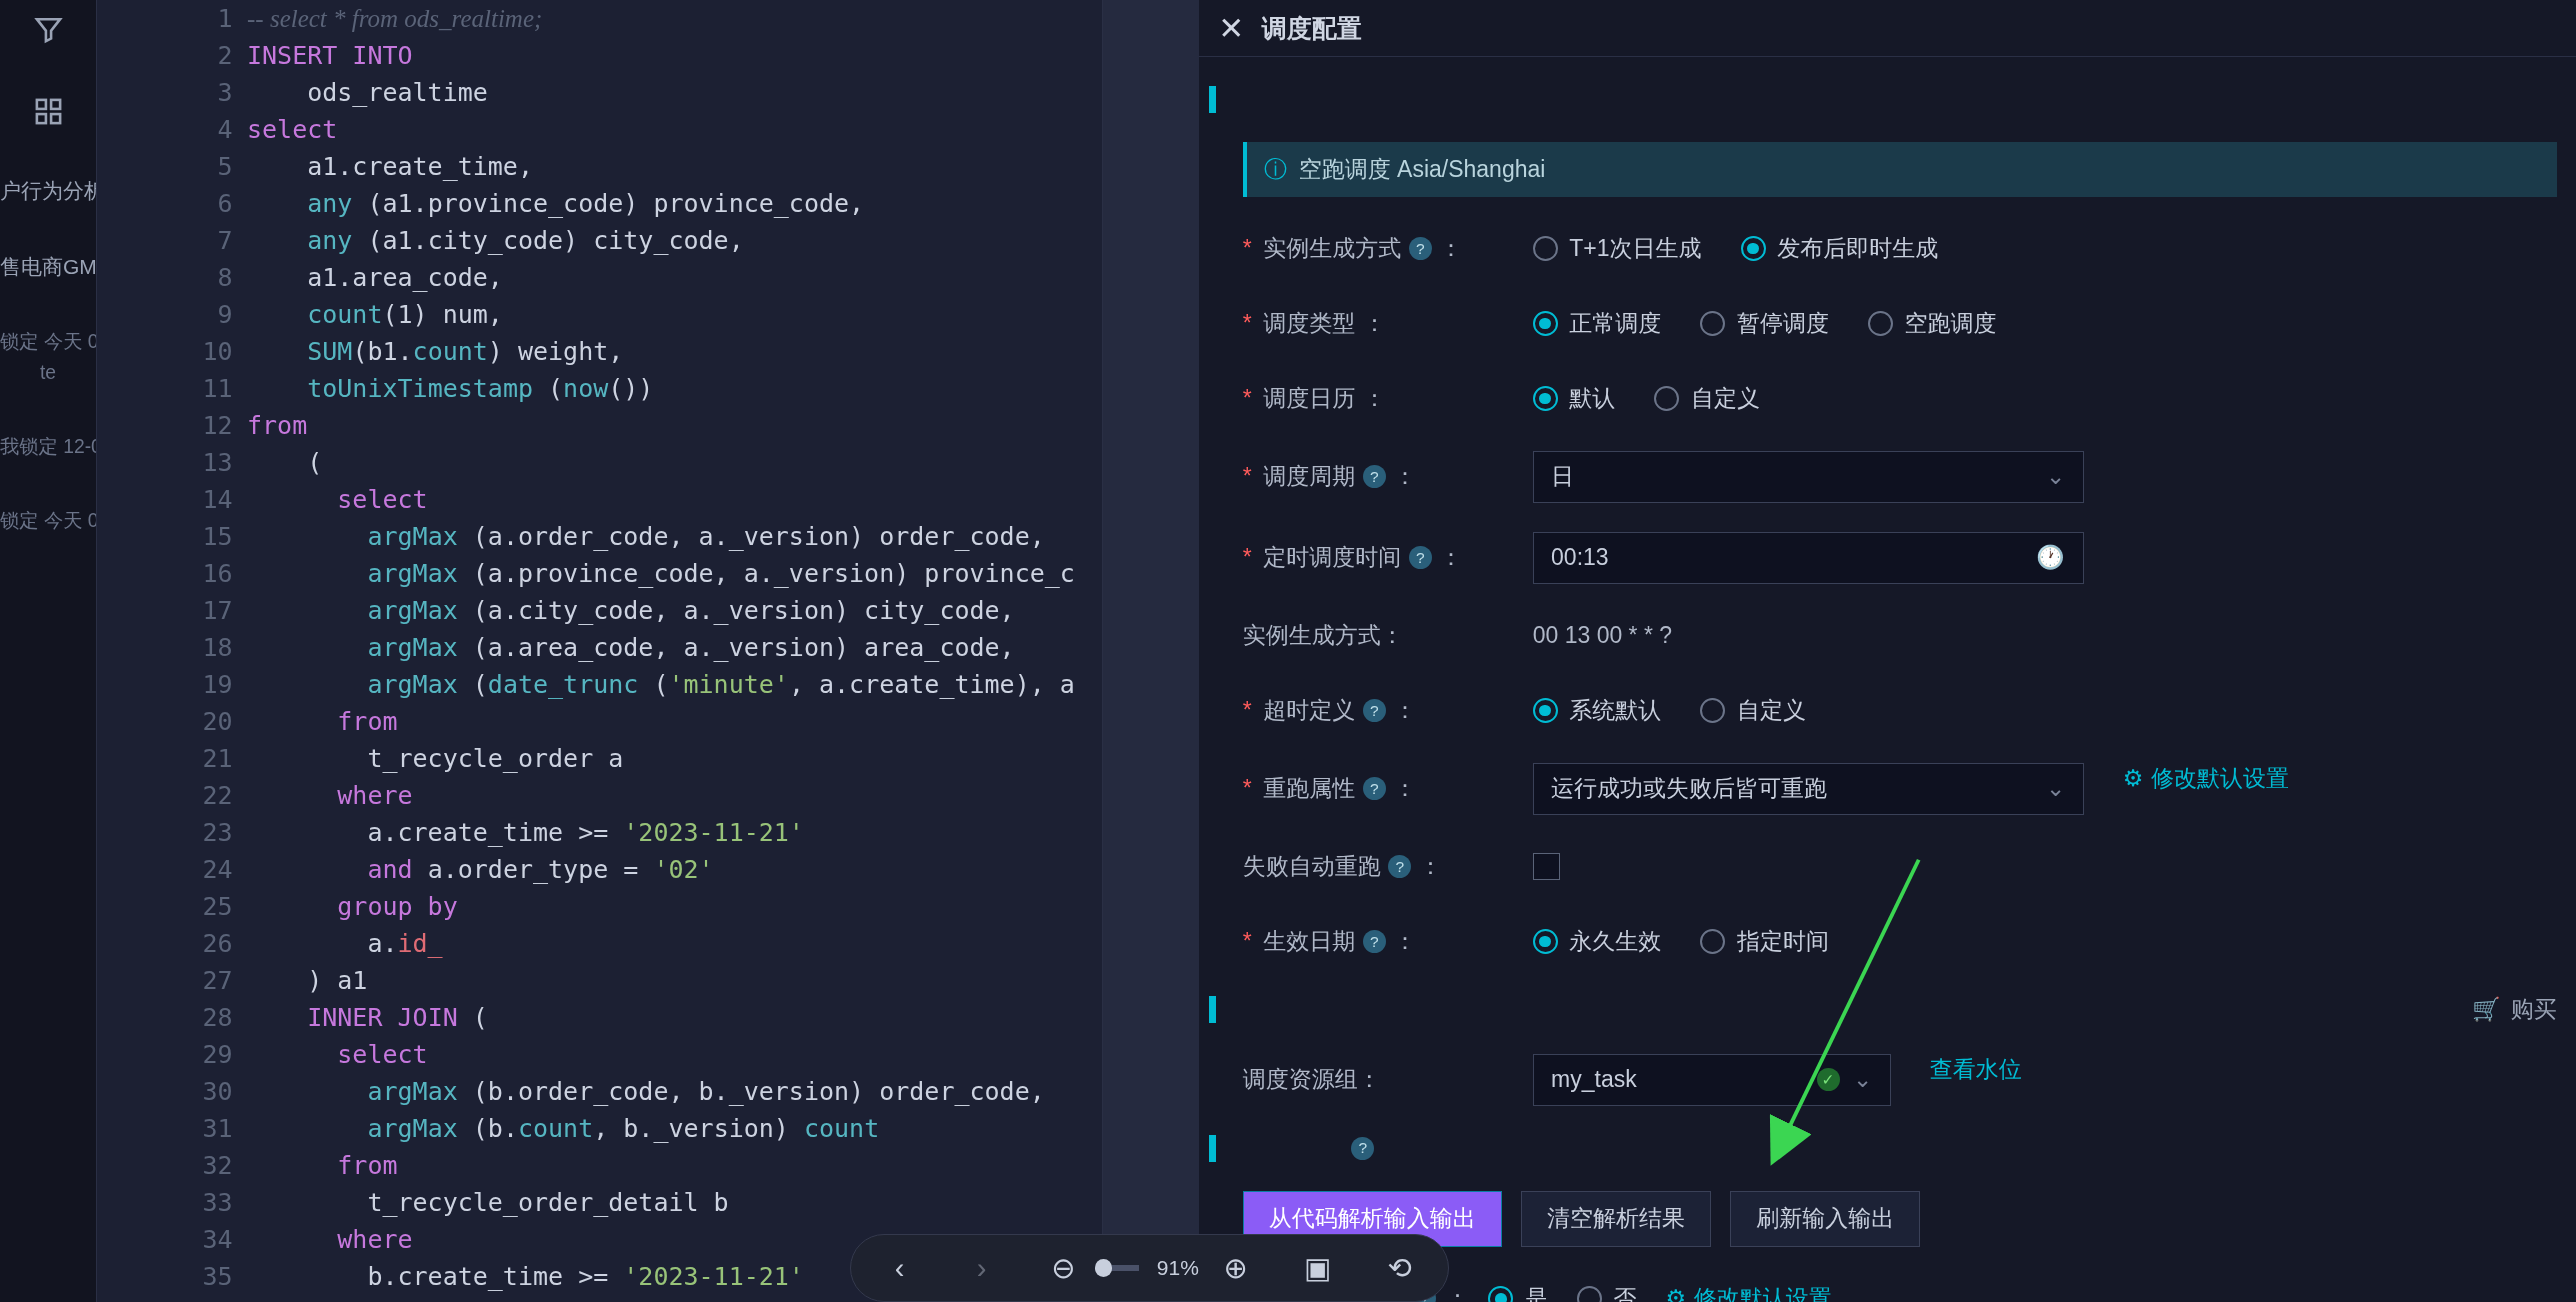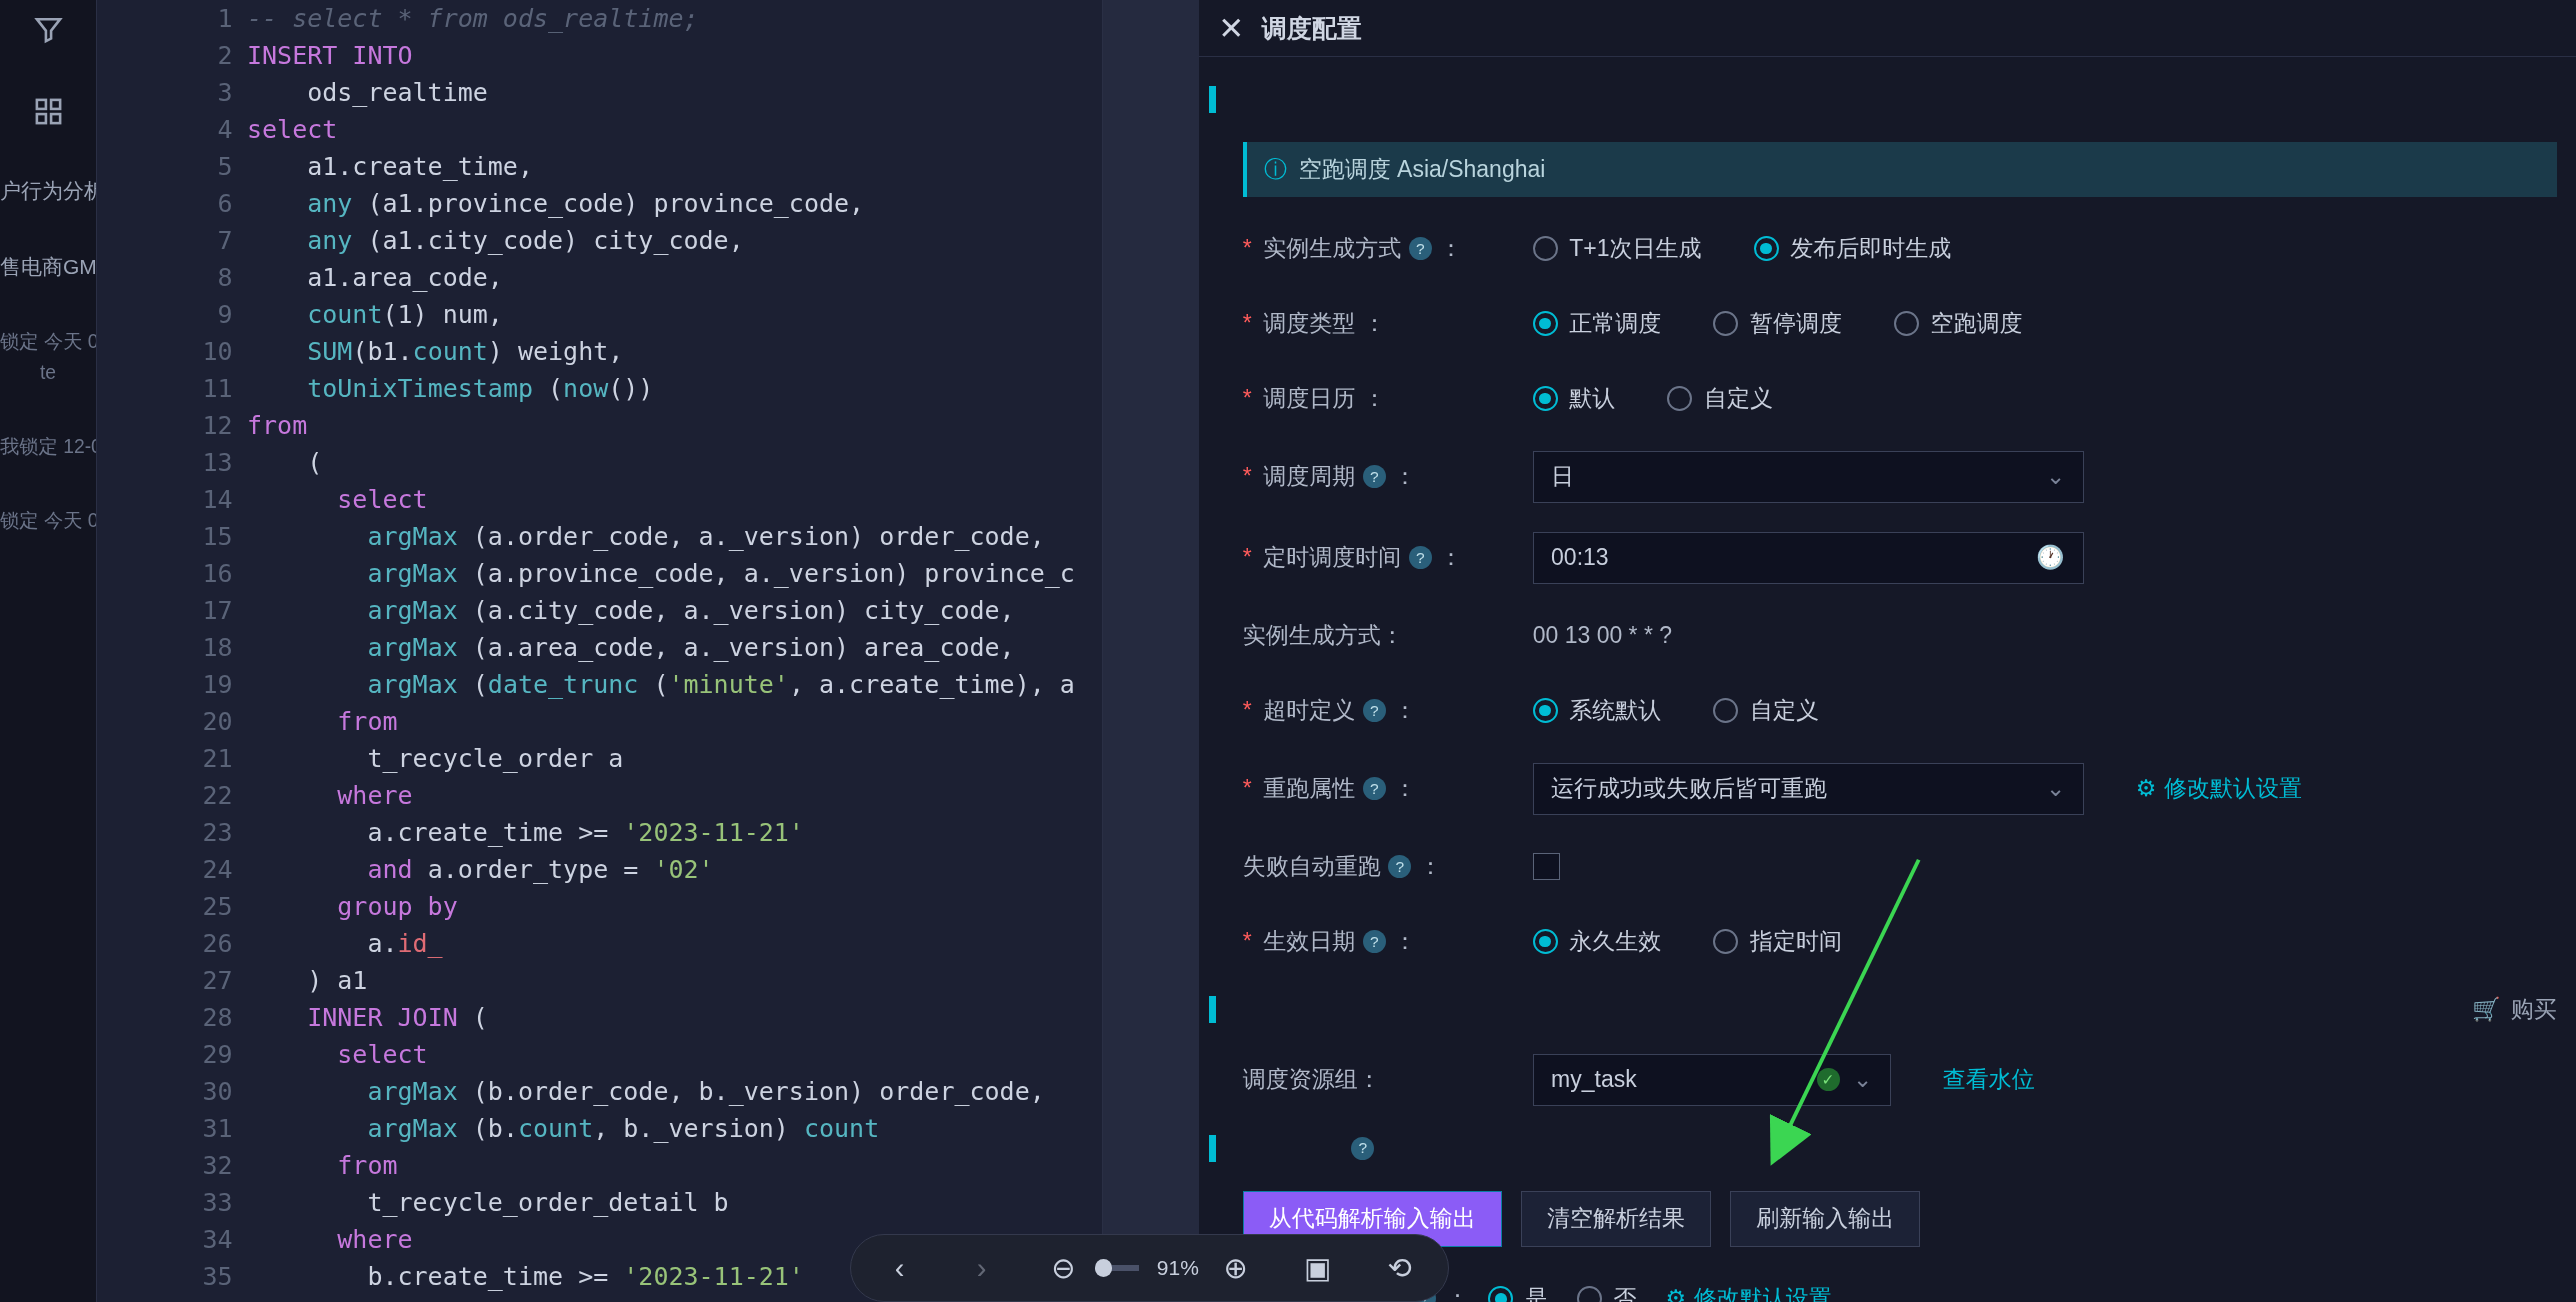"-- select * from ods_realtime;" .cm { font-family: none -> Liberation Serif, serif }
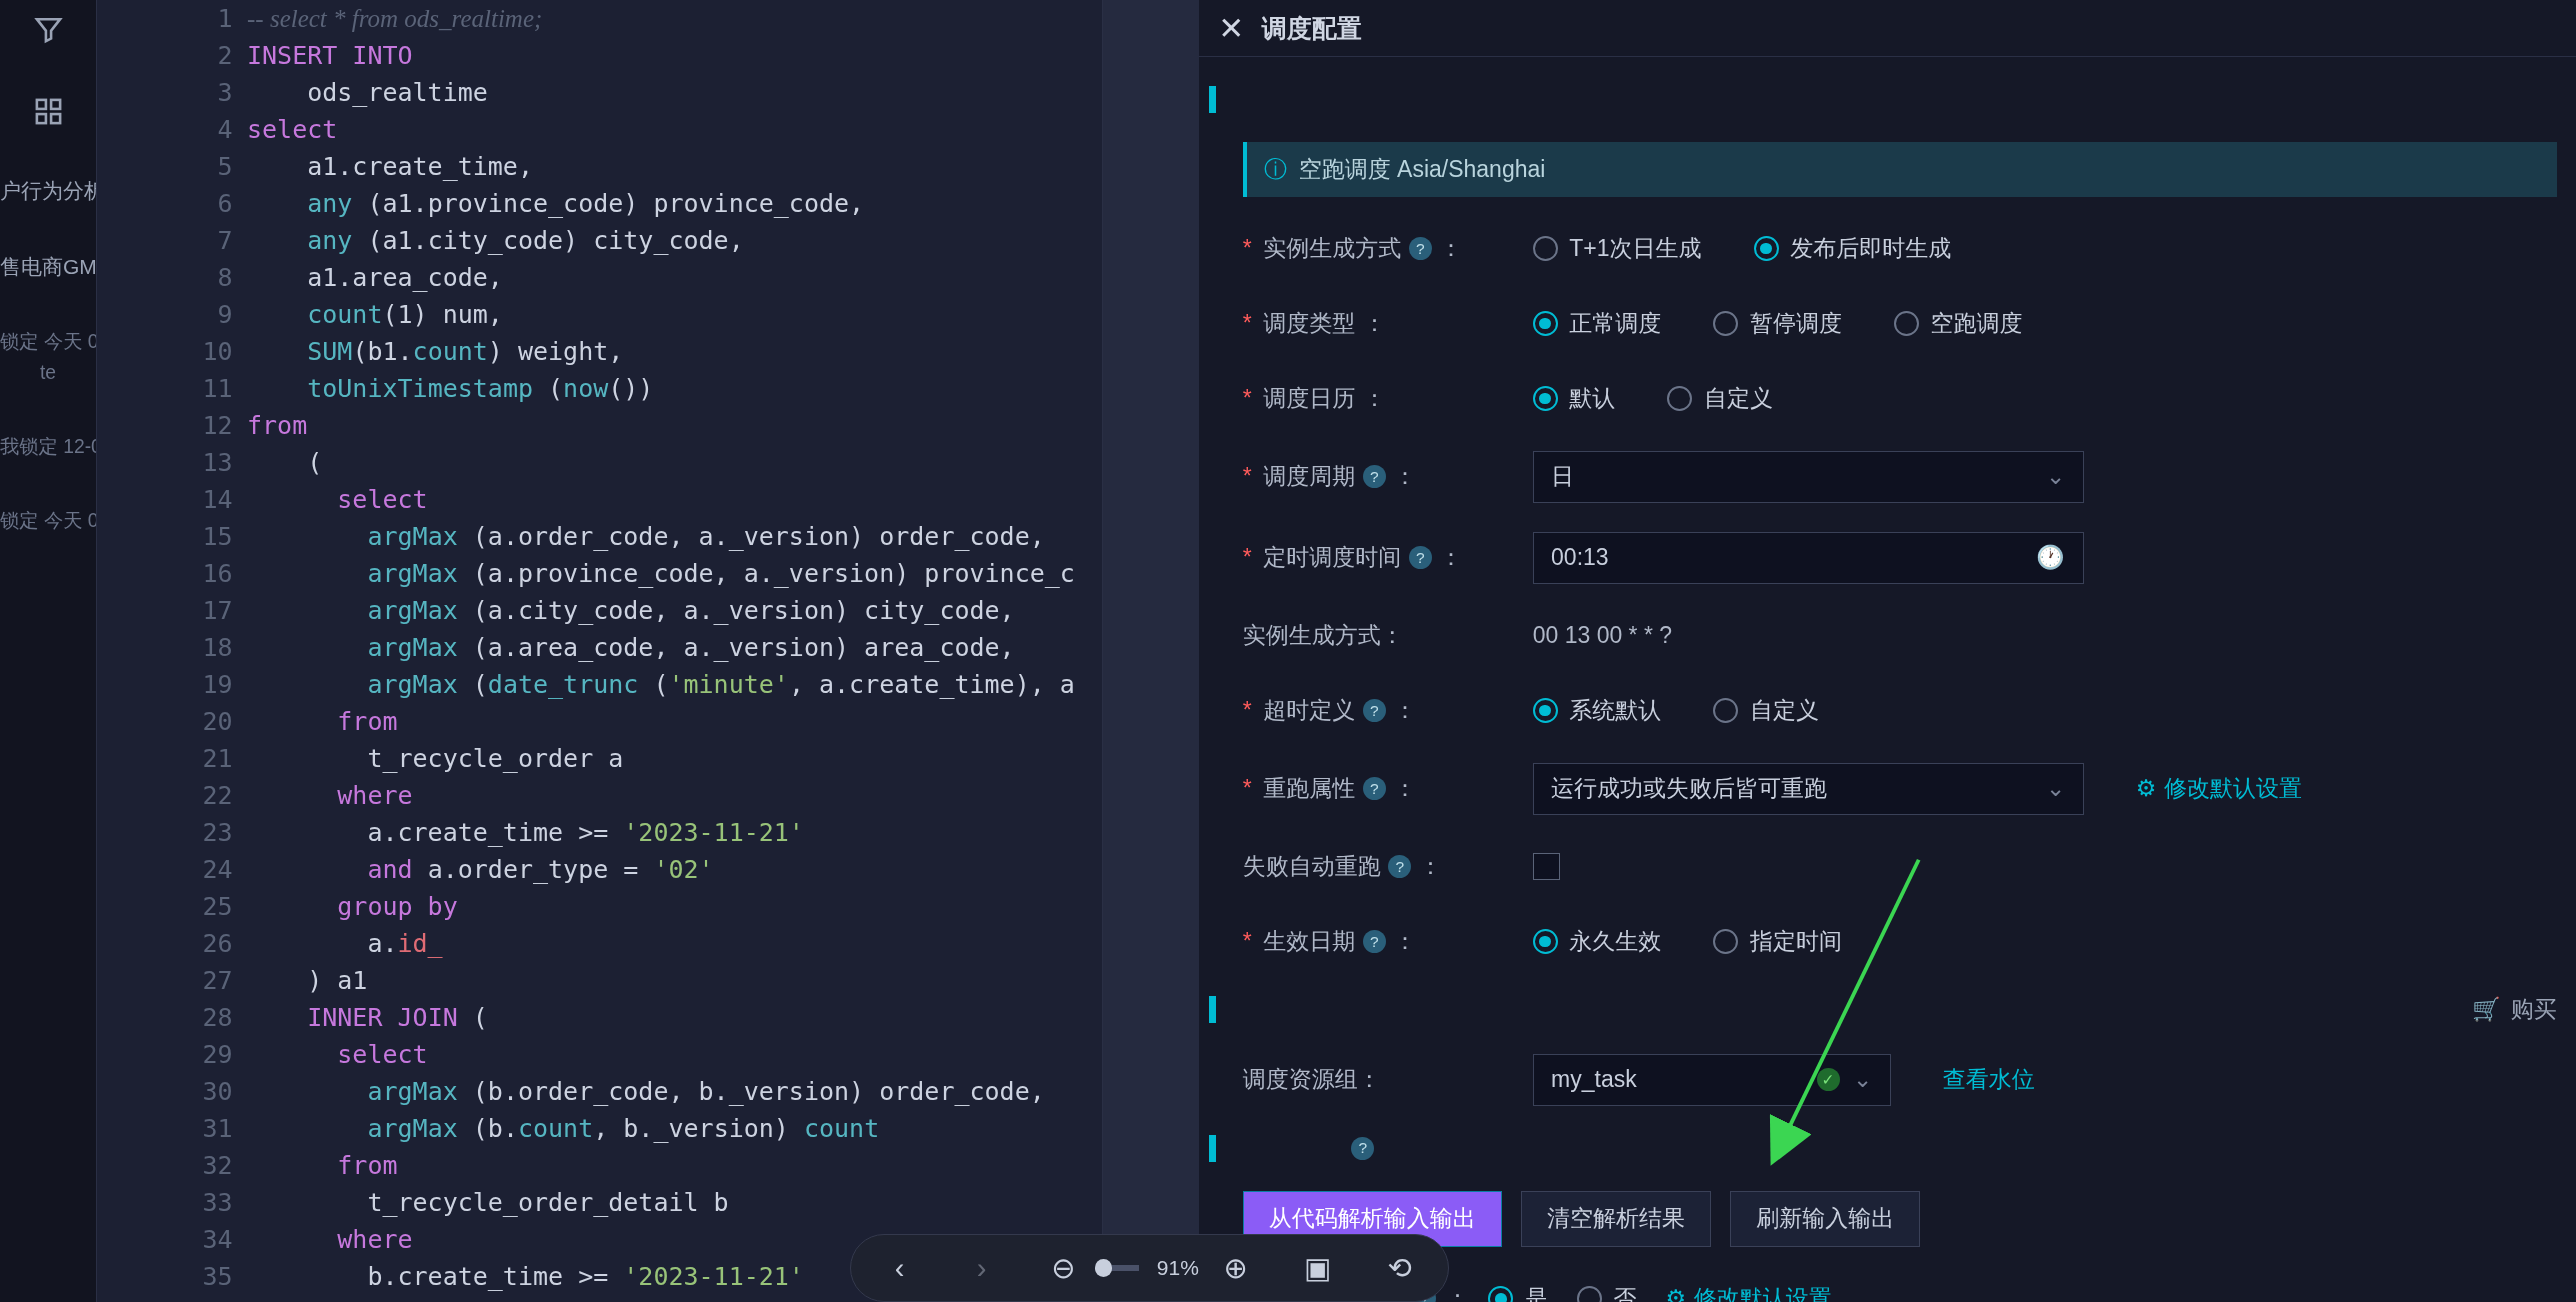"T+1次日生成" .form-value { align-items: center -> flex-start; gap: 52px -> 39px }
